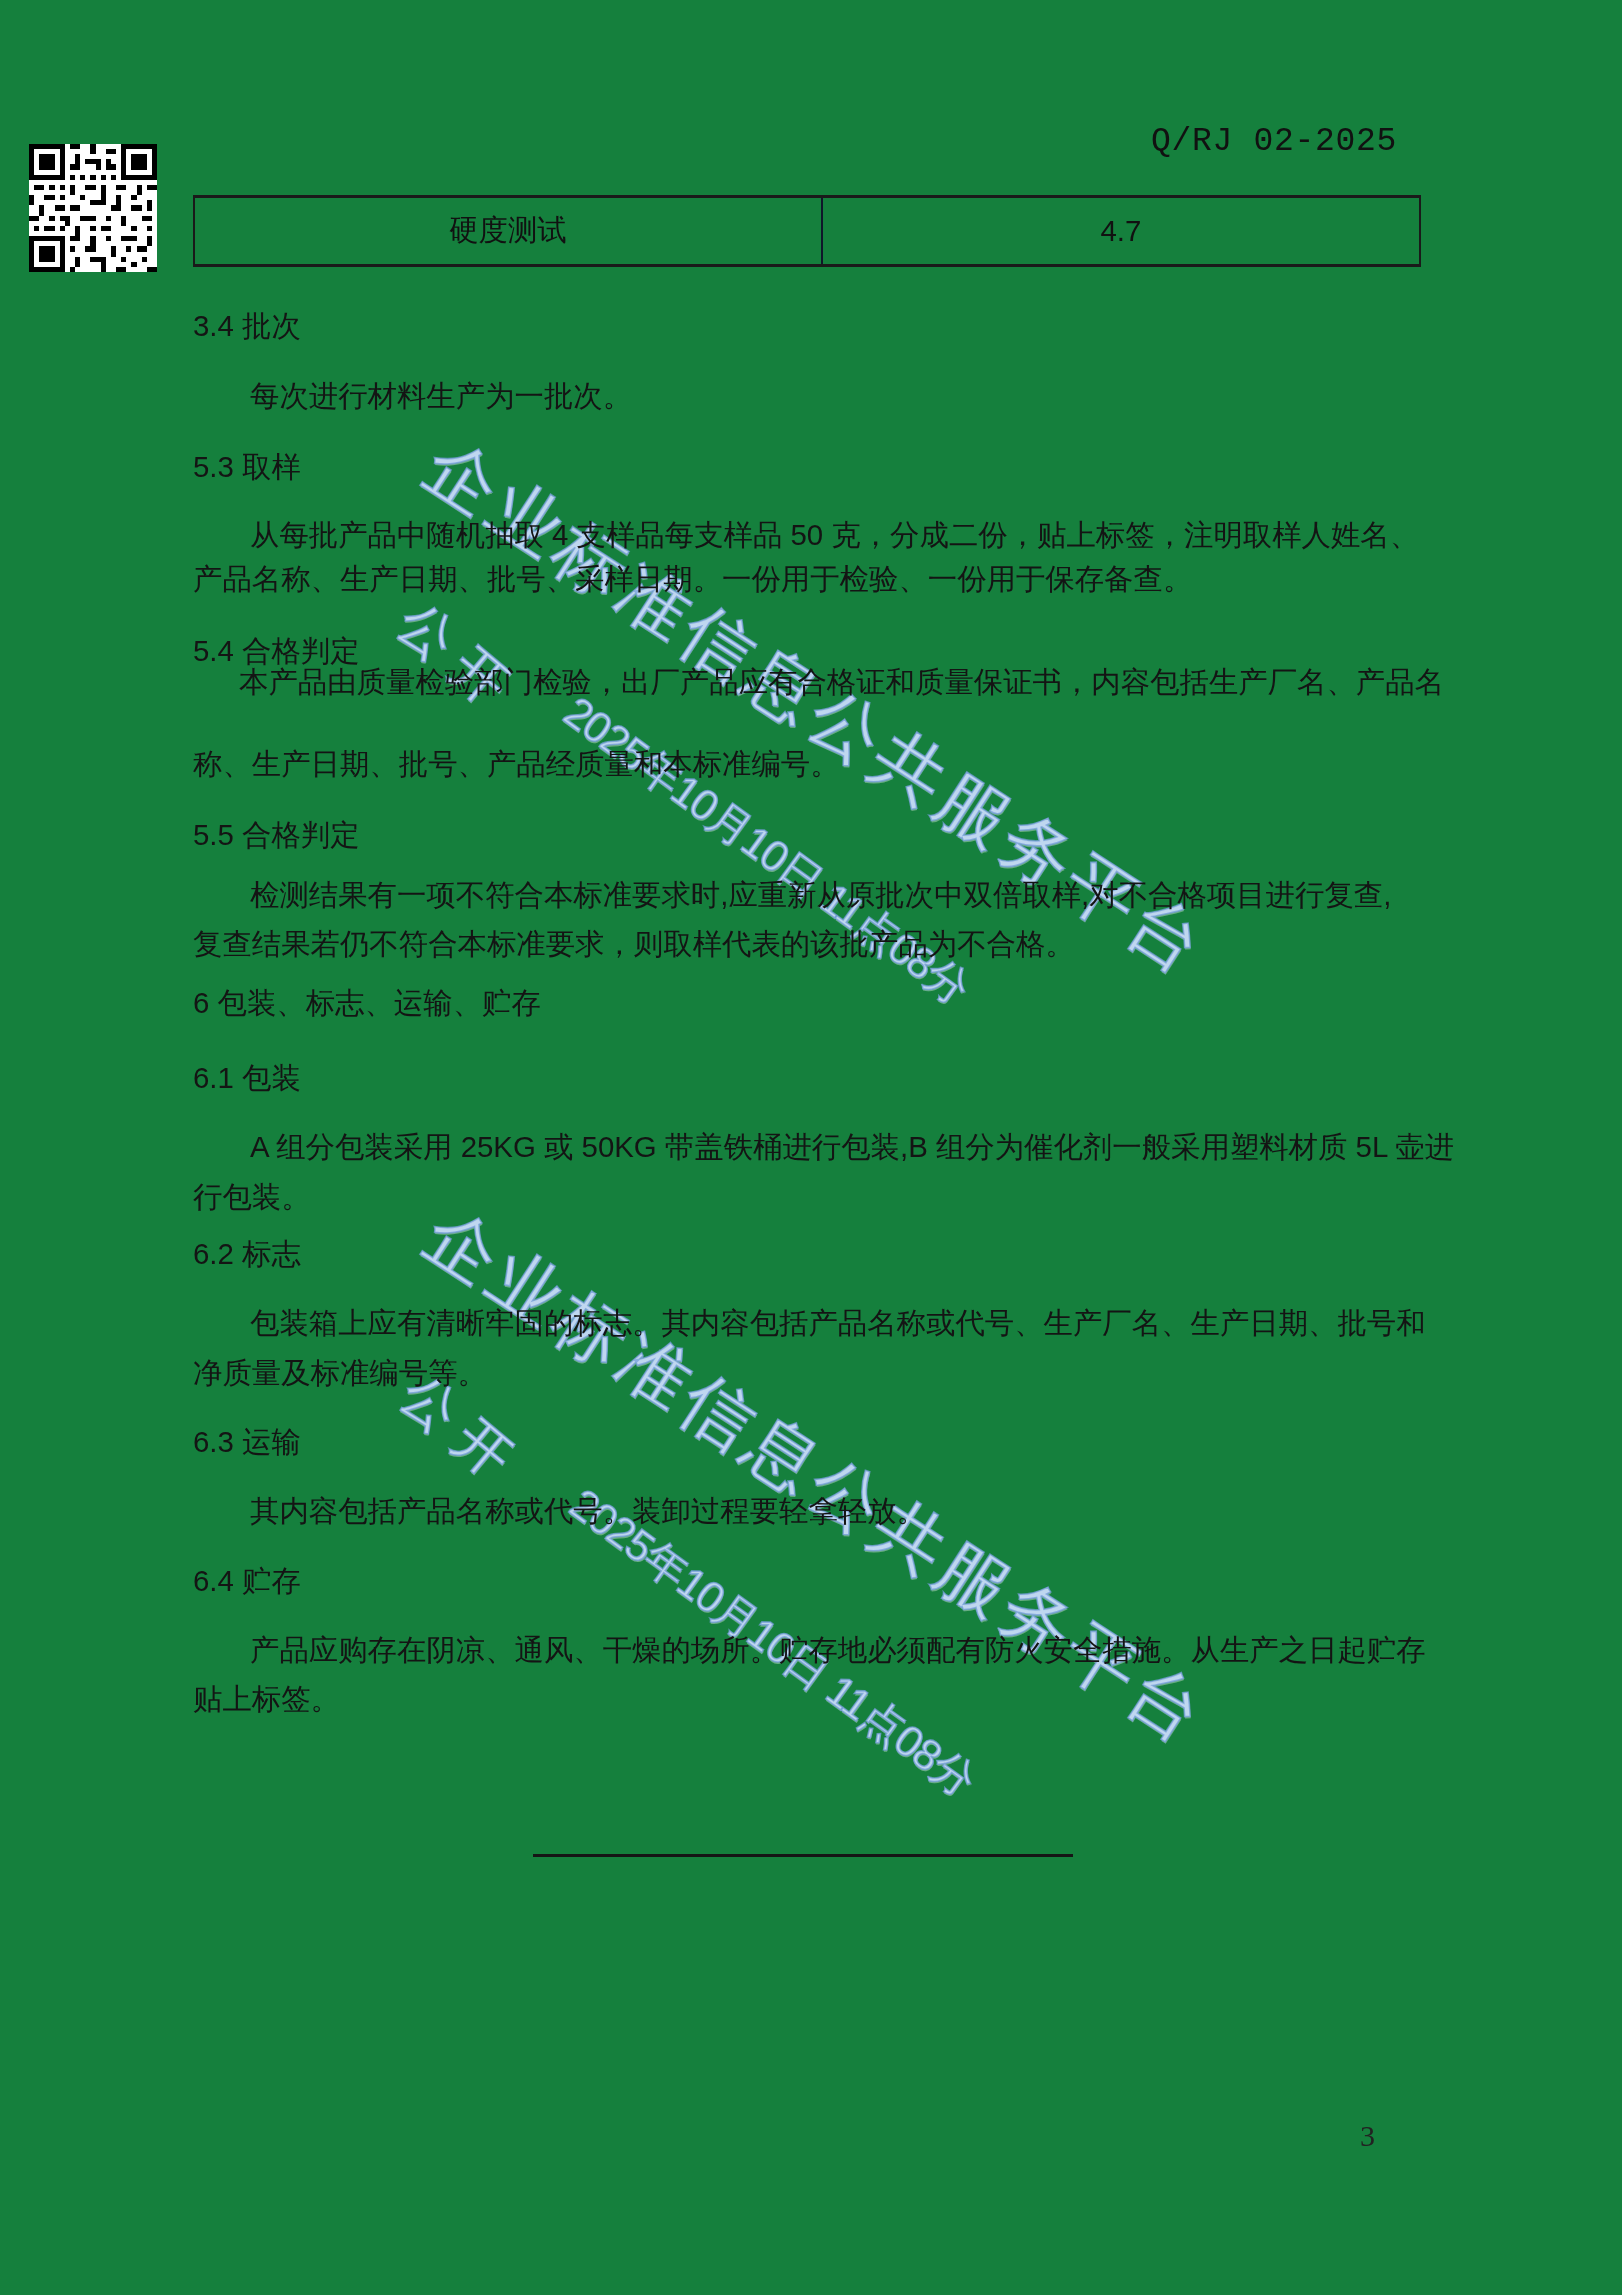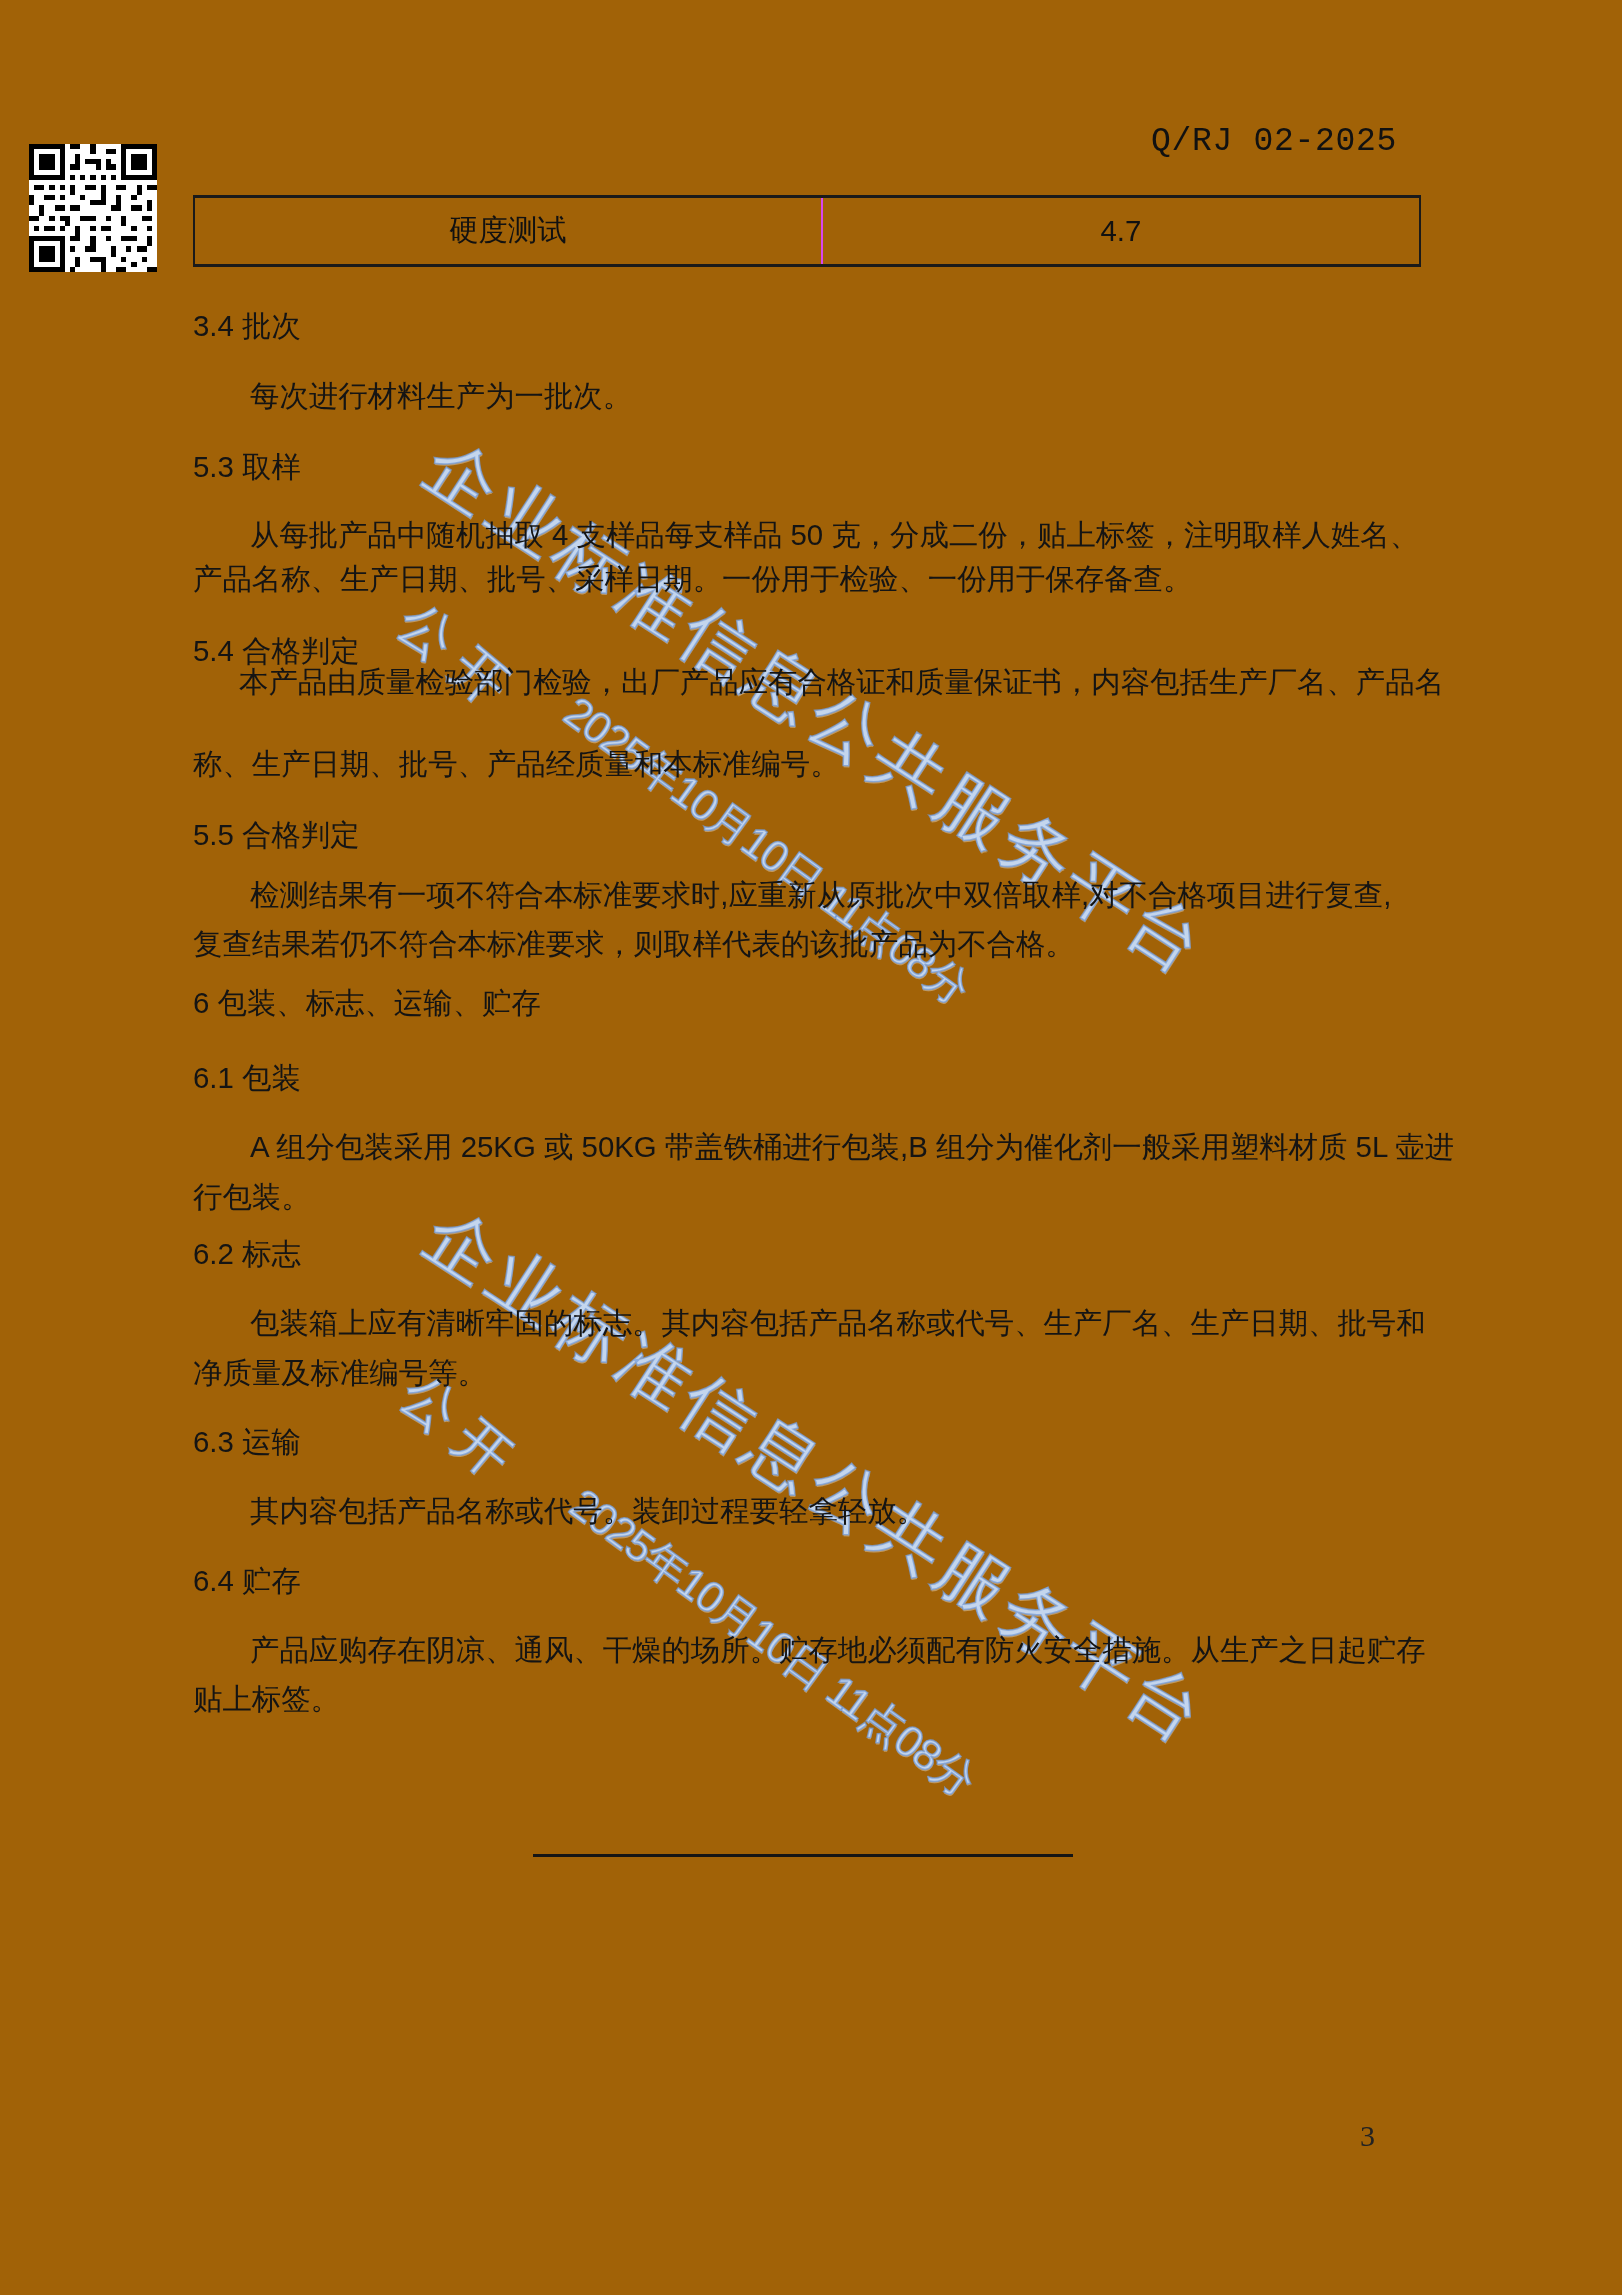"Q/RJ 02-2025" .page { background: #a16207 -> #15803d }
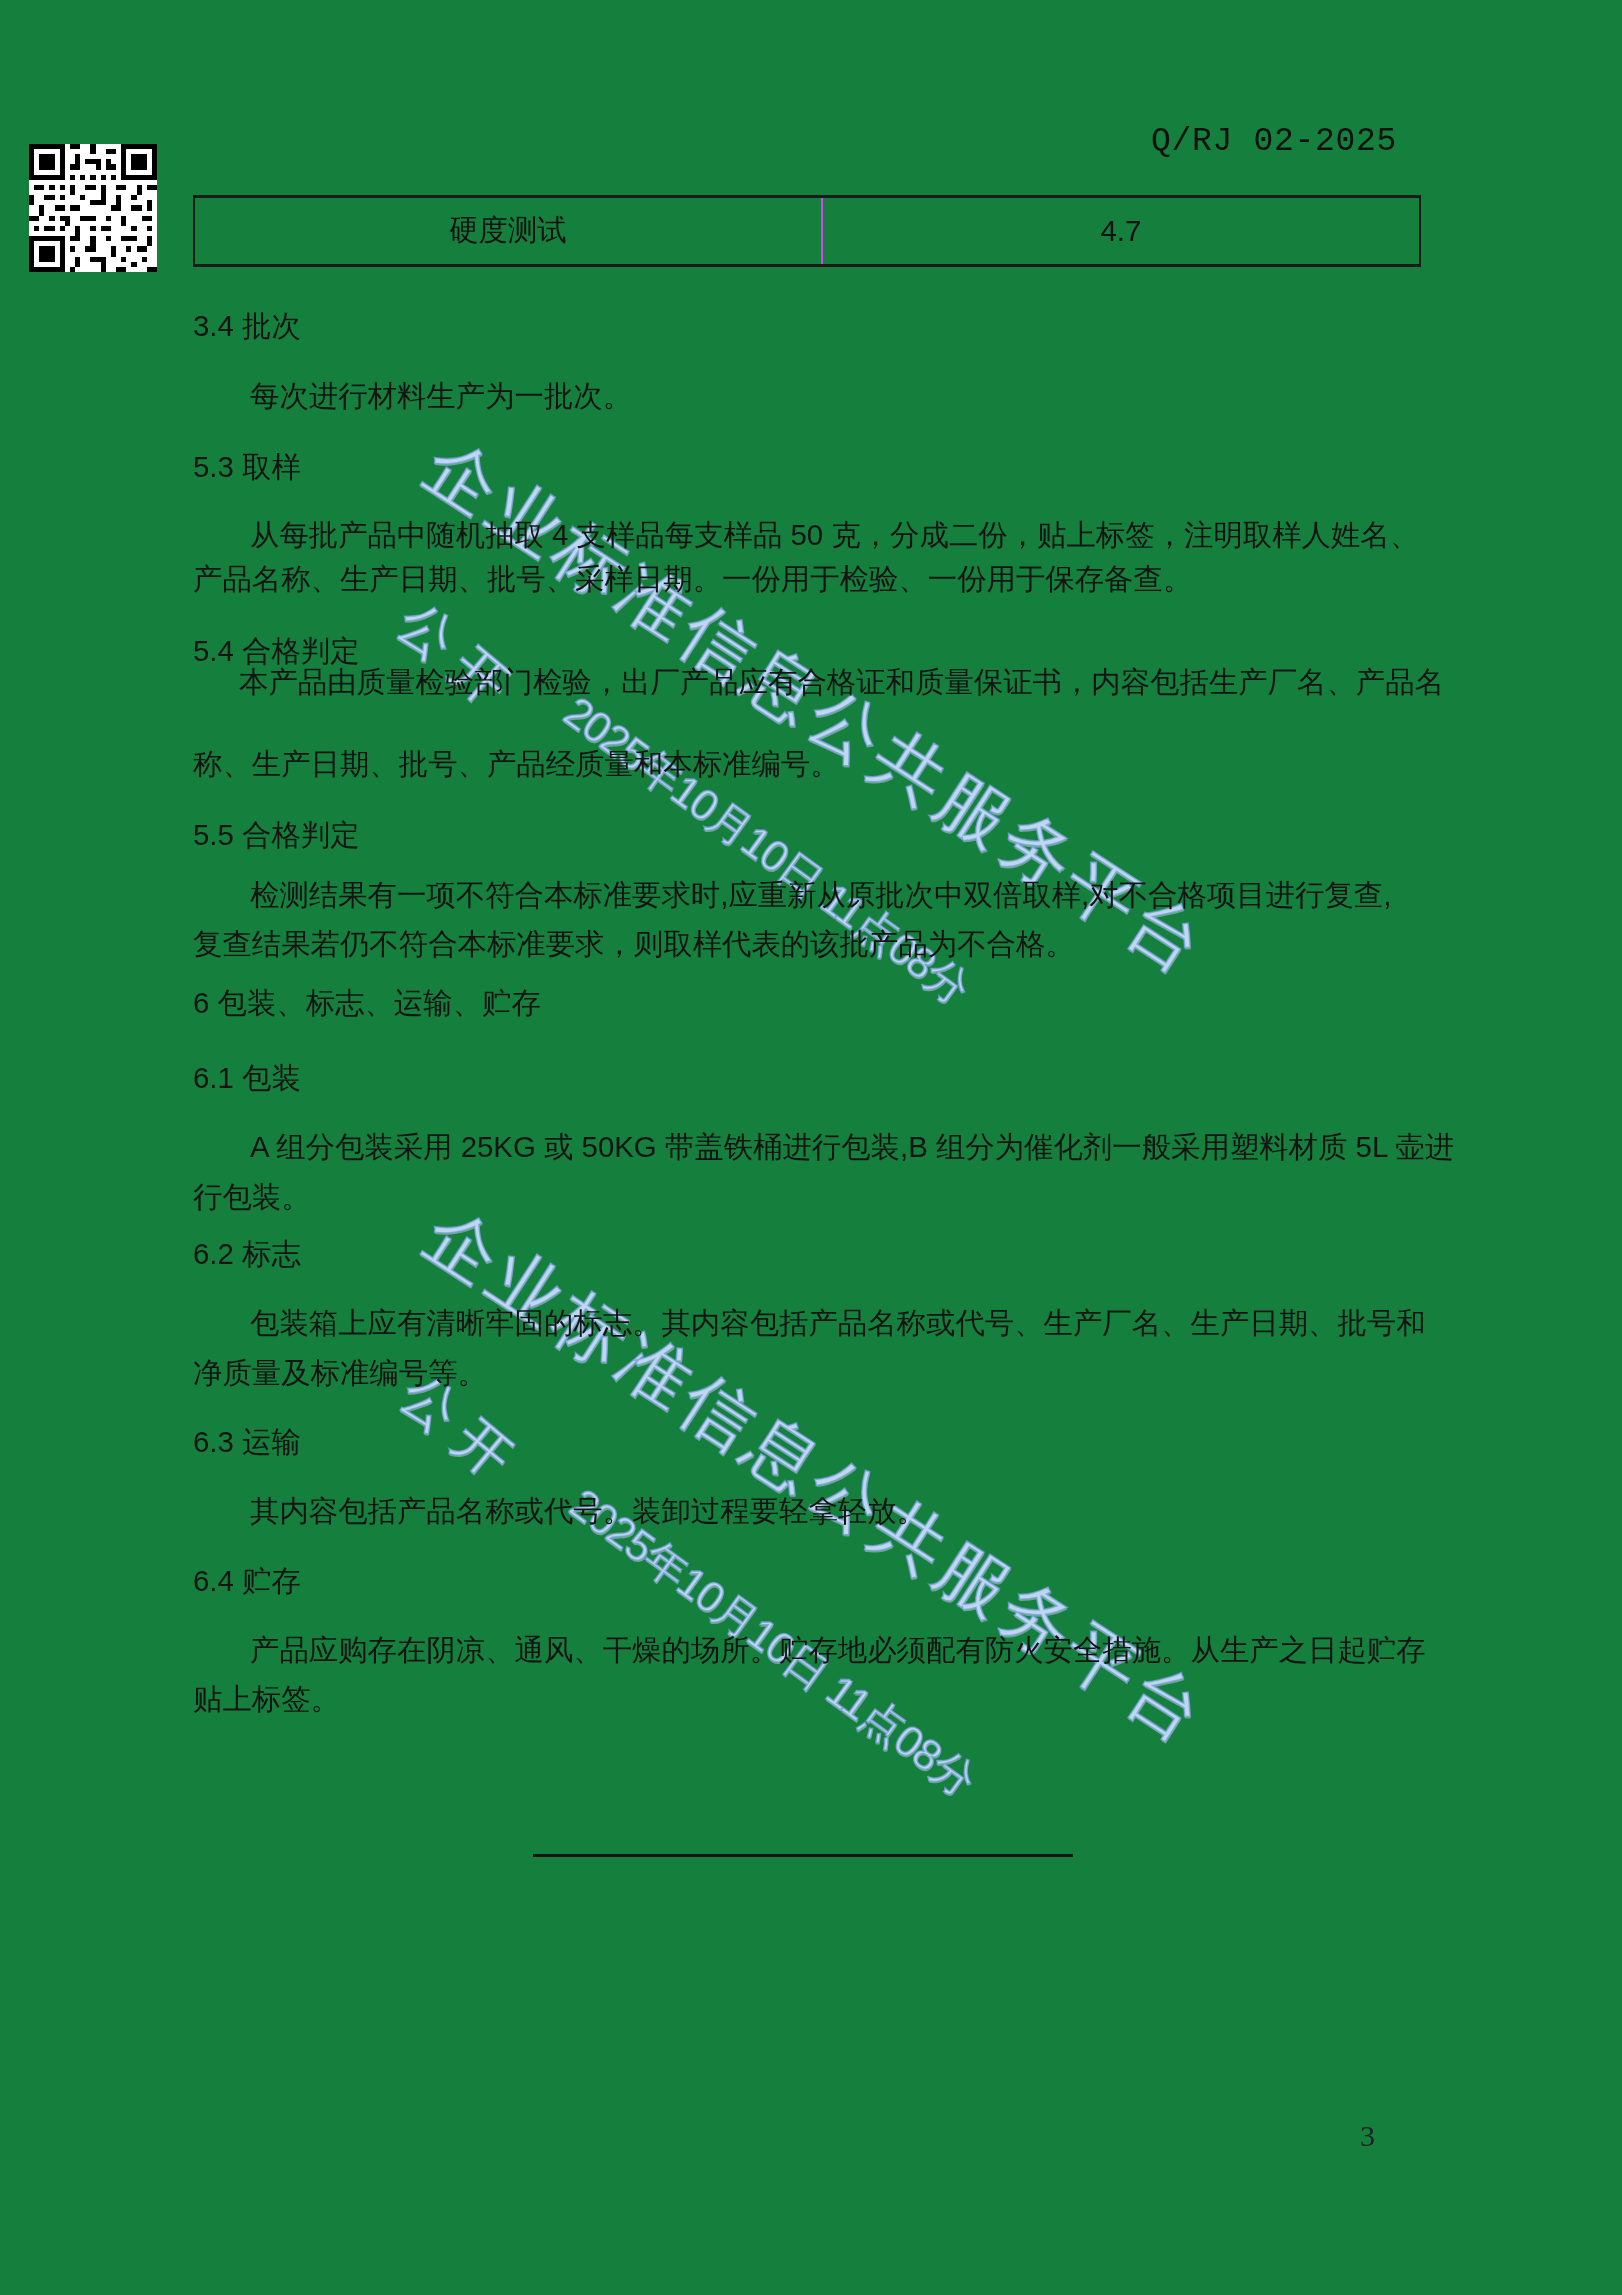"硬度测试" .spec-table .cell.c1 { border-right: 2px solid #d946ef -> 2px solid #0f172a }
